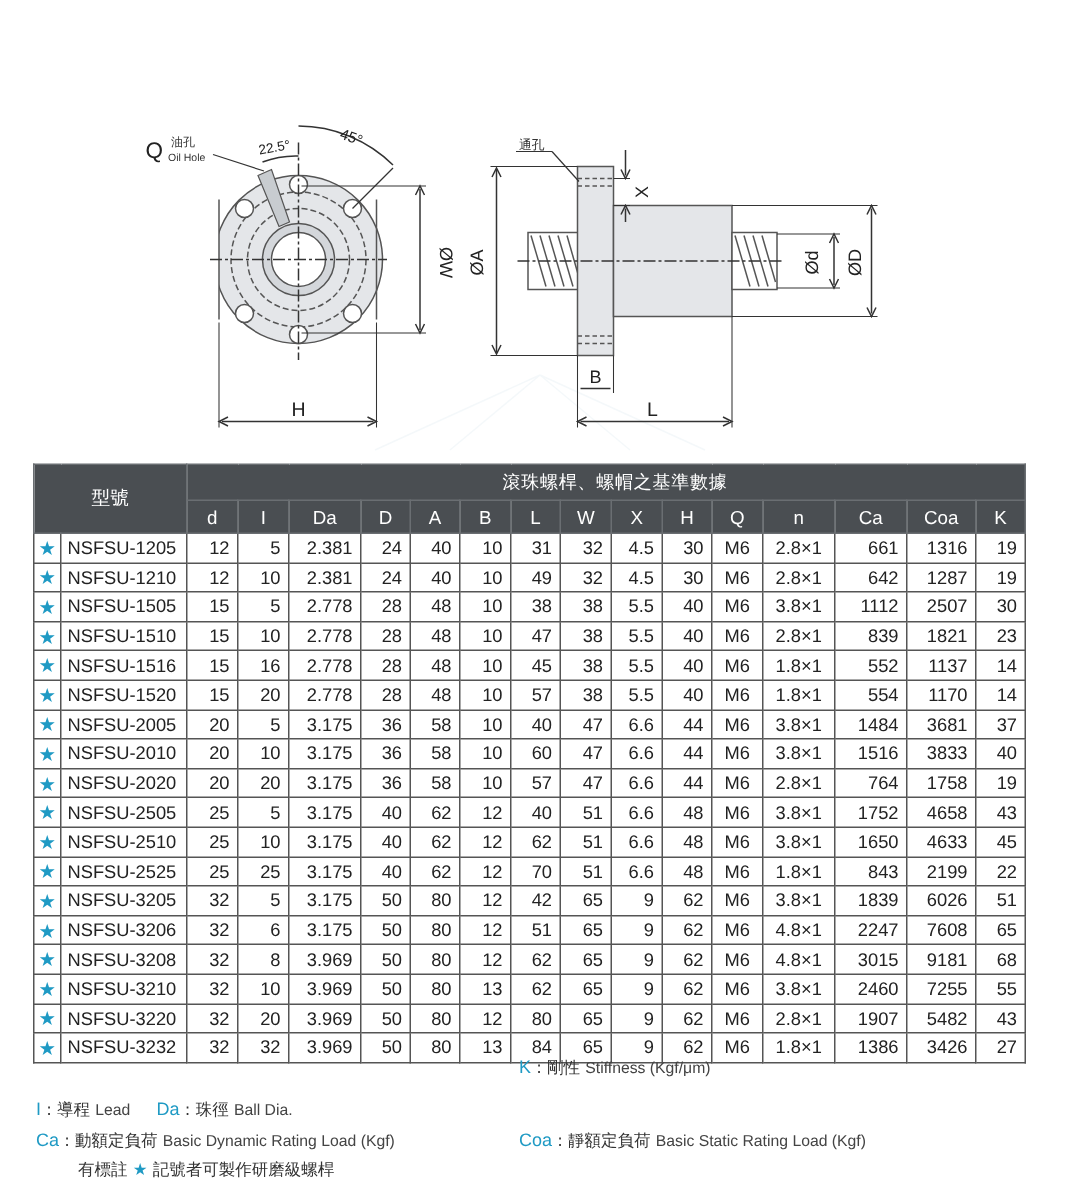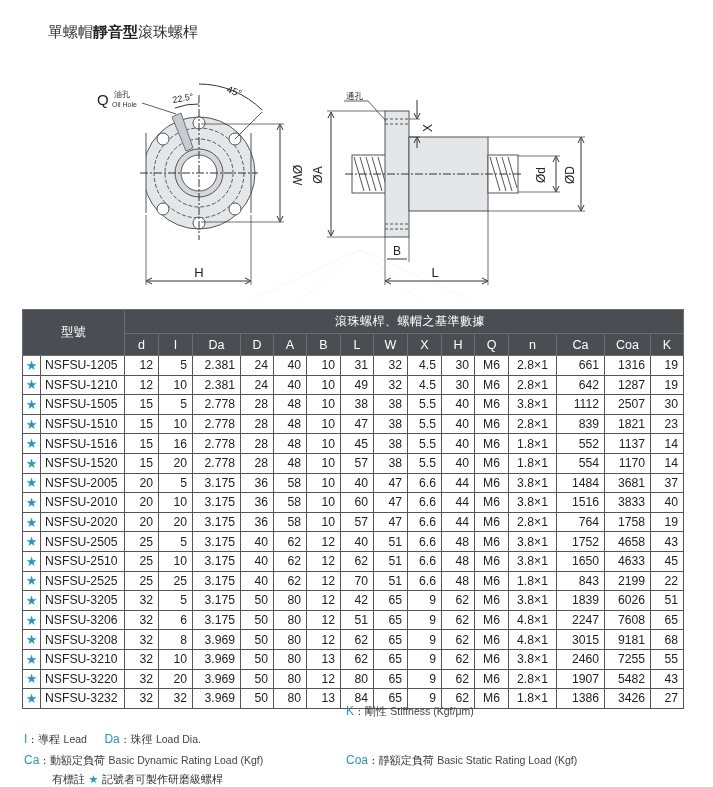"單螺帽靜音型滾珠螺桿" span.subtitle { html: <span><span>單螺帽</span><b>靜音型</b><span>滾珠螺桿</span></span> -> none }
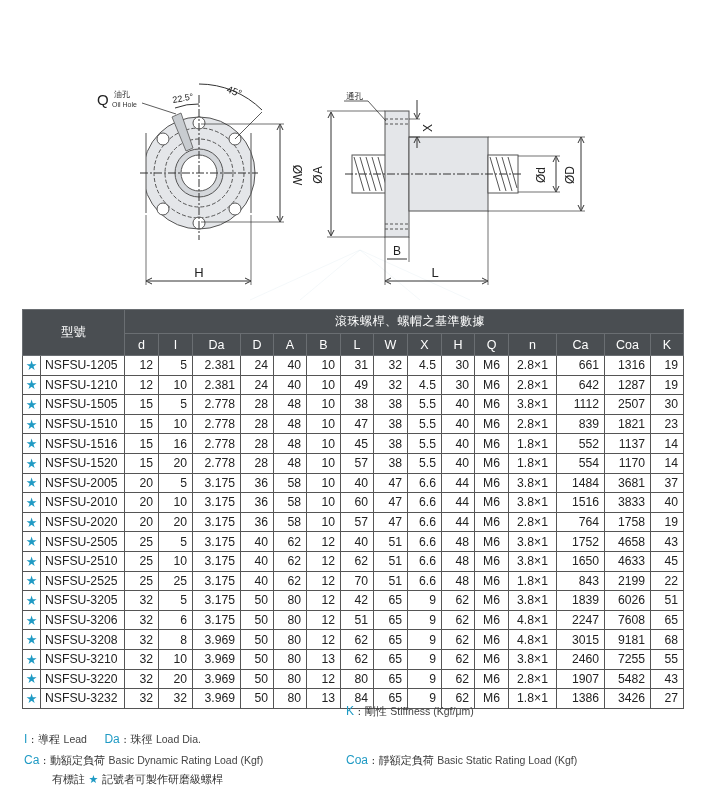"Load Dia." span.en { text: Load -> Ball }
